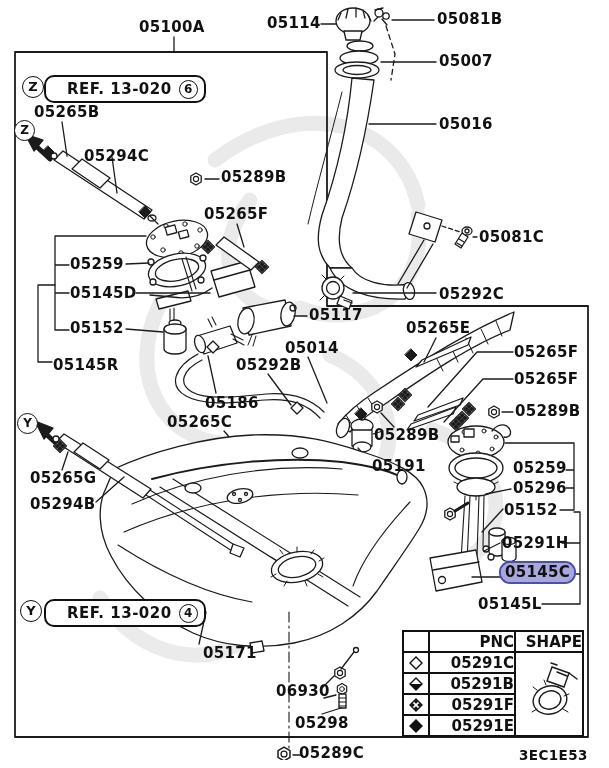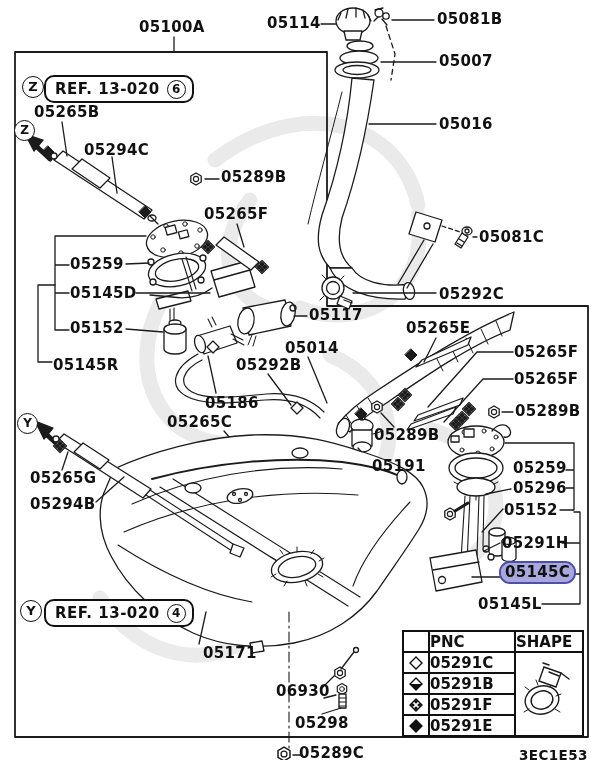"REF. 13-020" .refbox .rtxt { margin-left: none -> 12px }
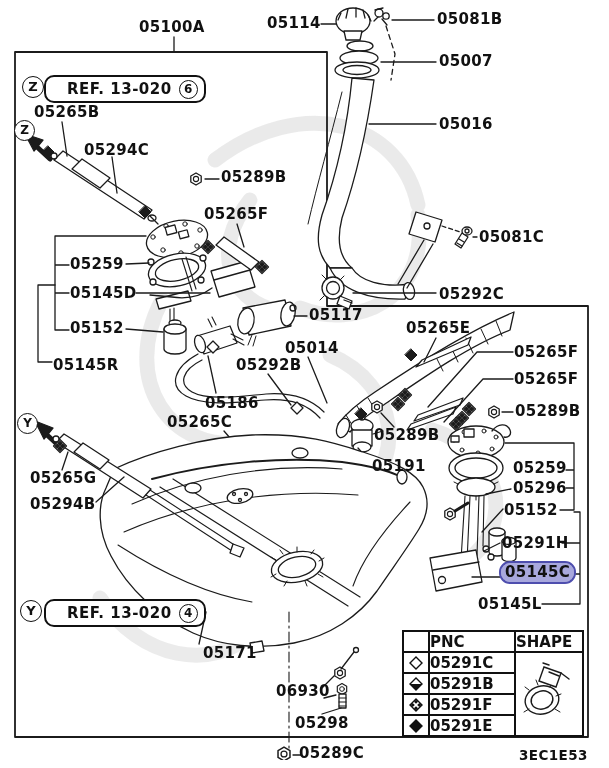"05294C" div.pl { top: 142px -> 148px }
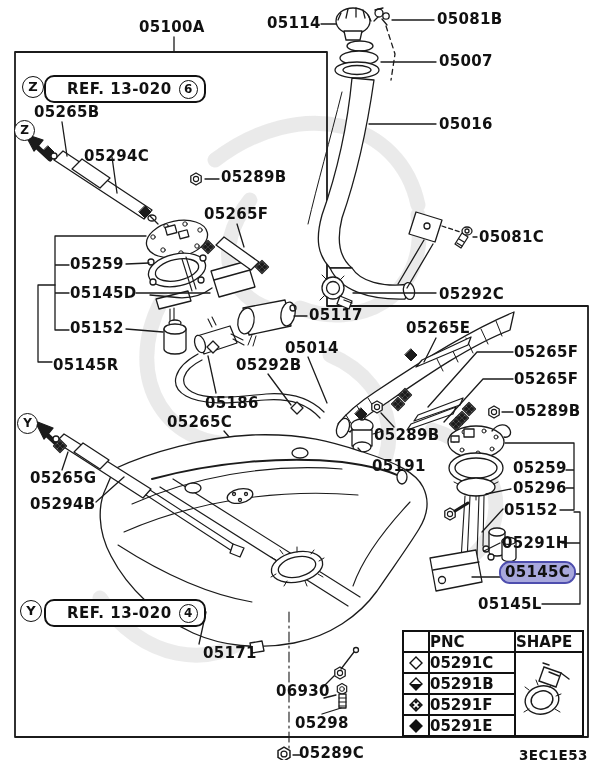"PNC" .legend td,.legend th { text-align: left -> right }
